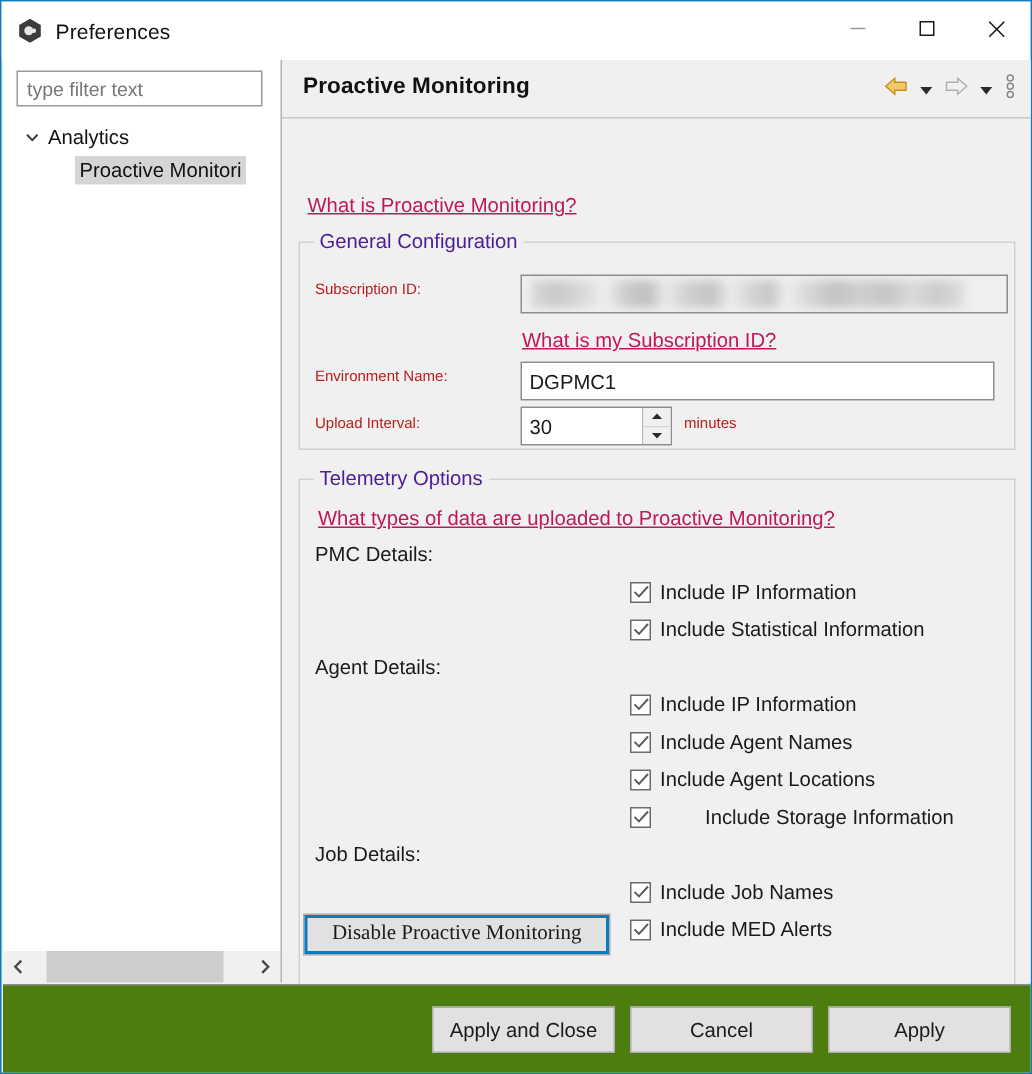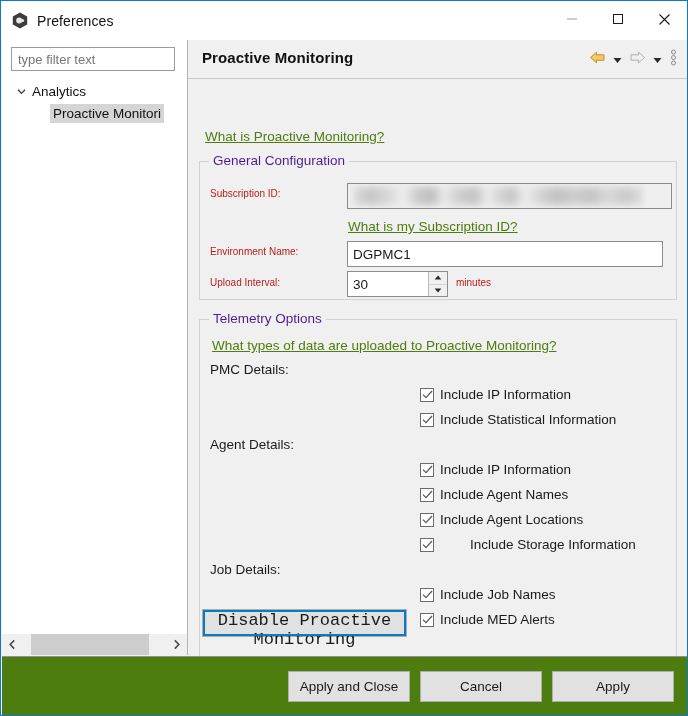"What is Proactive Monitoring?" .link { color: #4d7c0f -> #be185d }
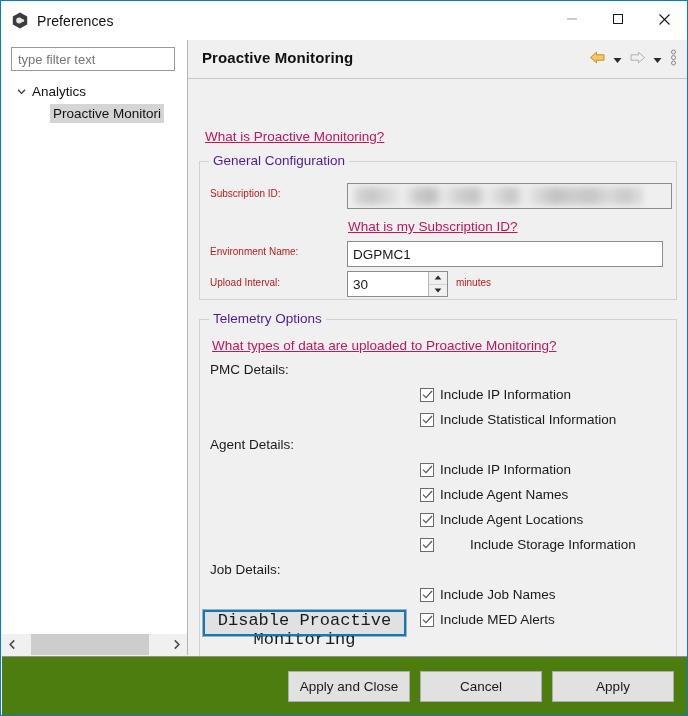"Disable Proactive Monitoring" .disable-btn { font-family: Liberation Mono, monospace -> Liberation Serif, serif; font-size: 17px -> 14px }
